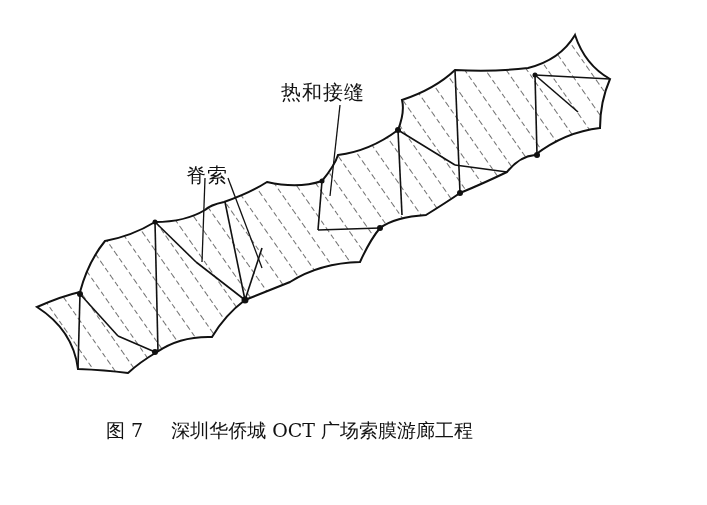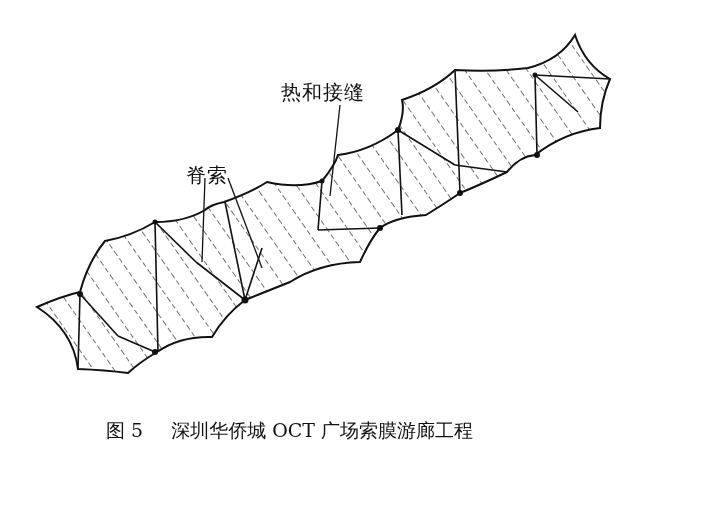"图 5" span.fig-num { text: 5 -> 7 }
